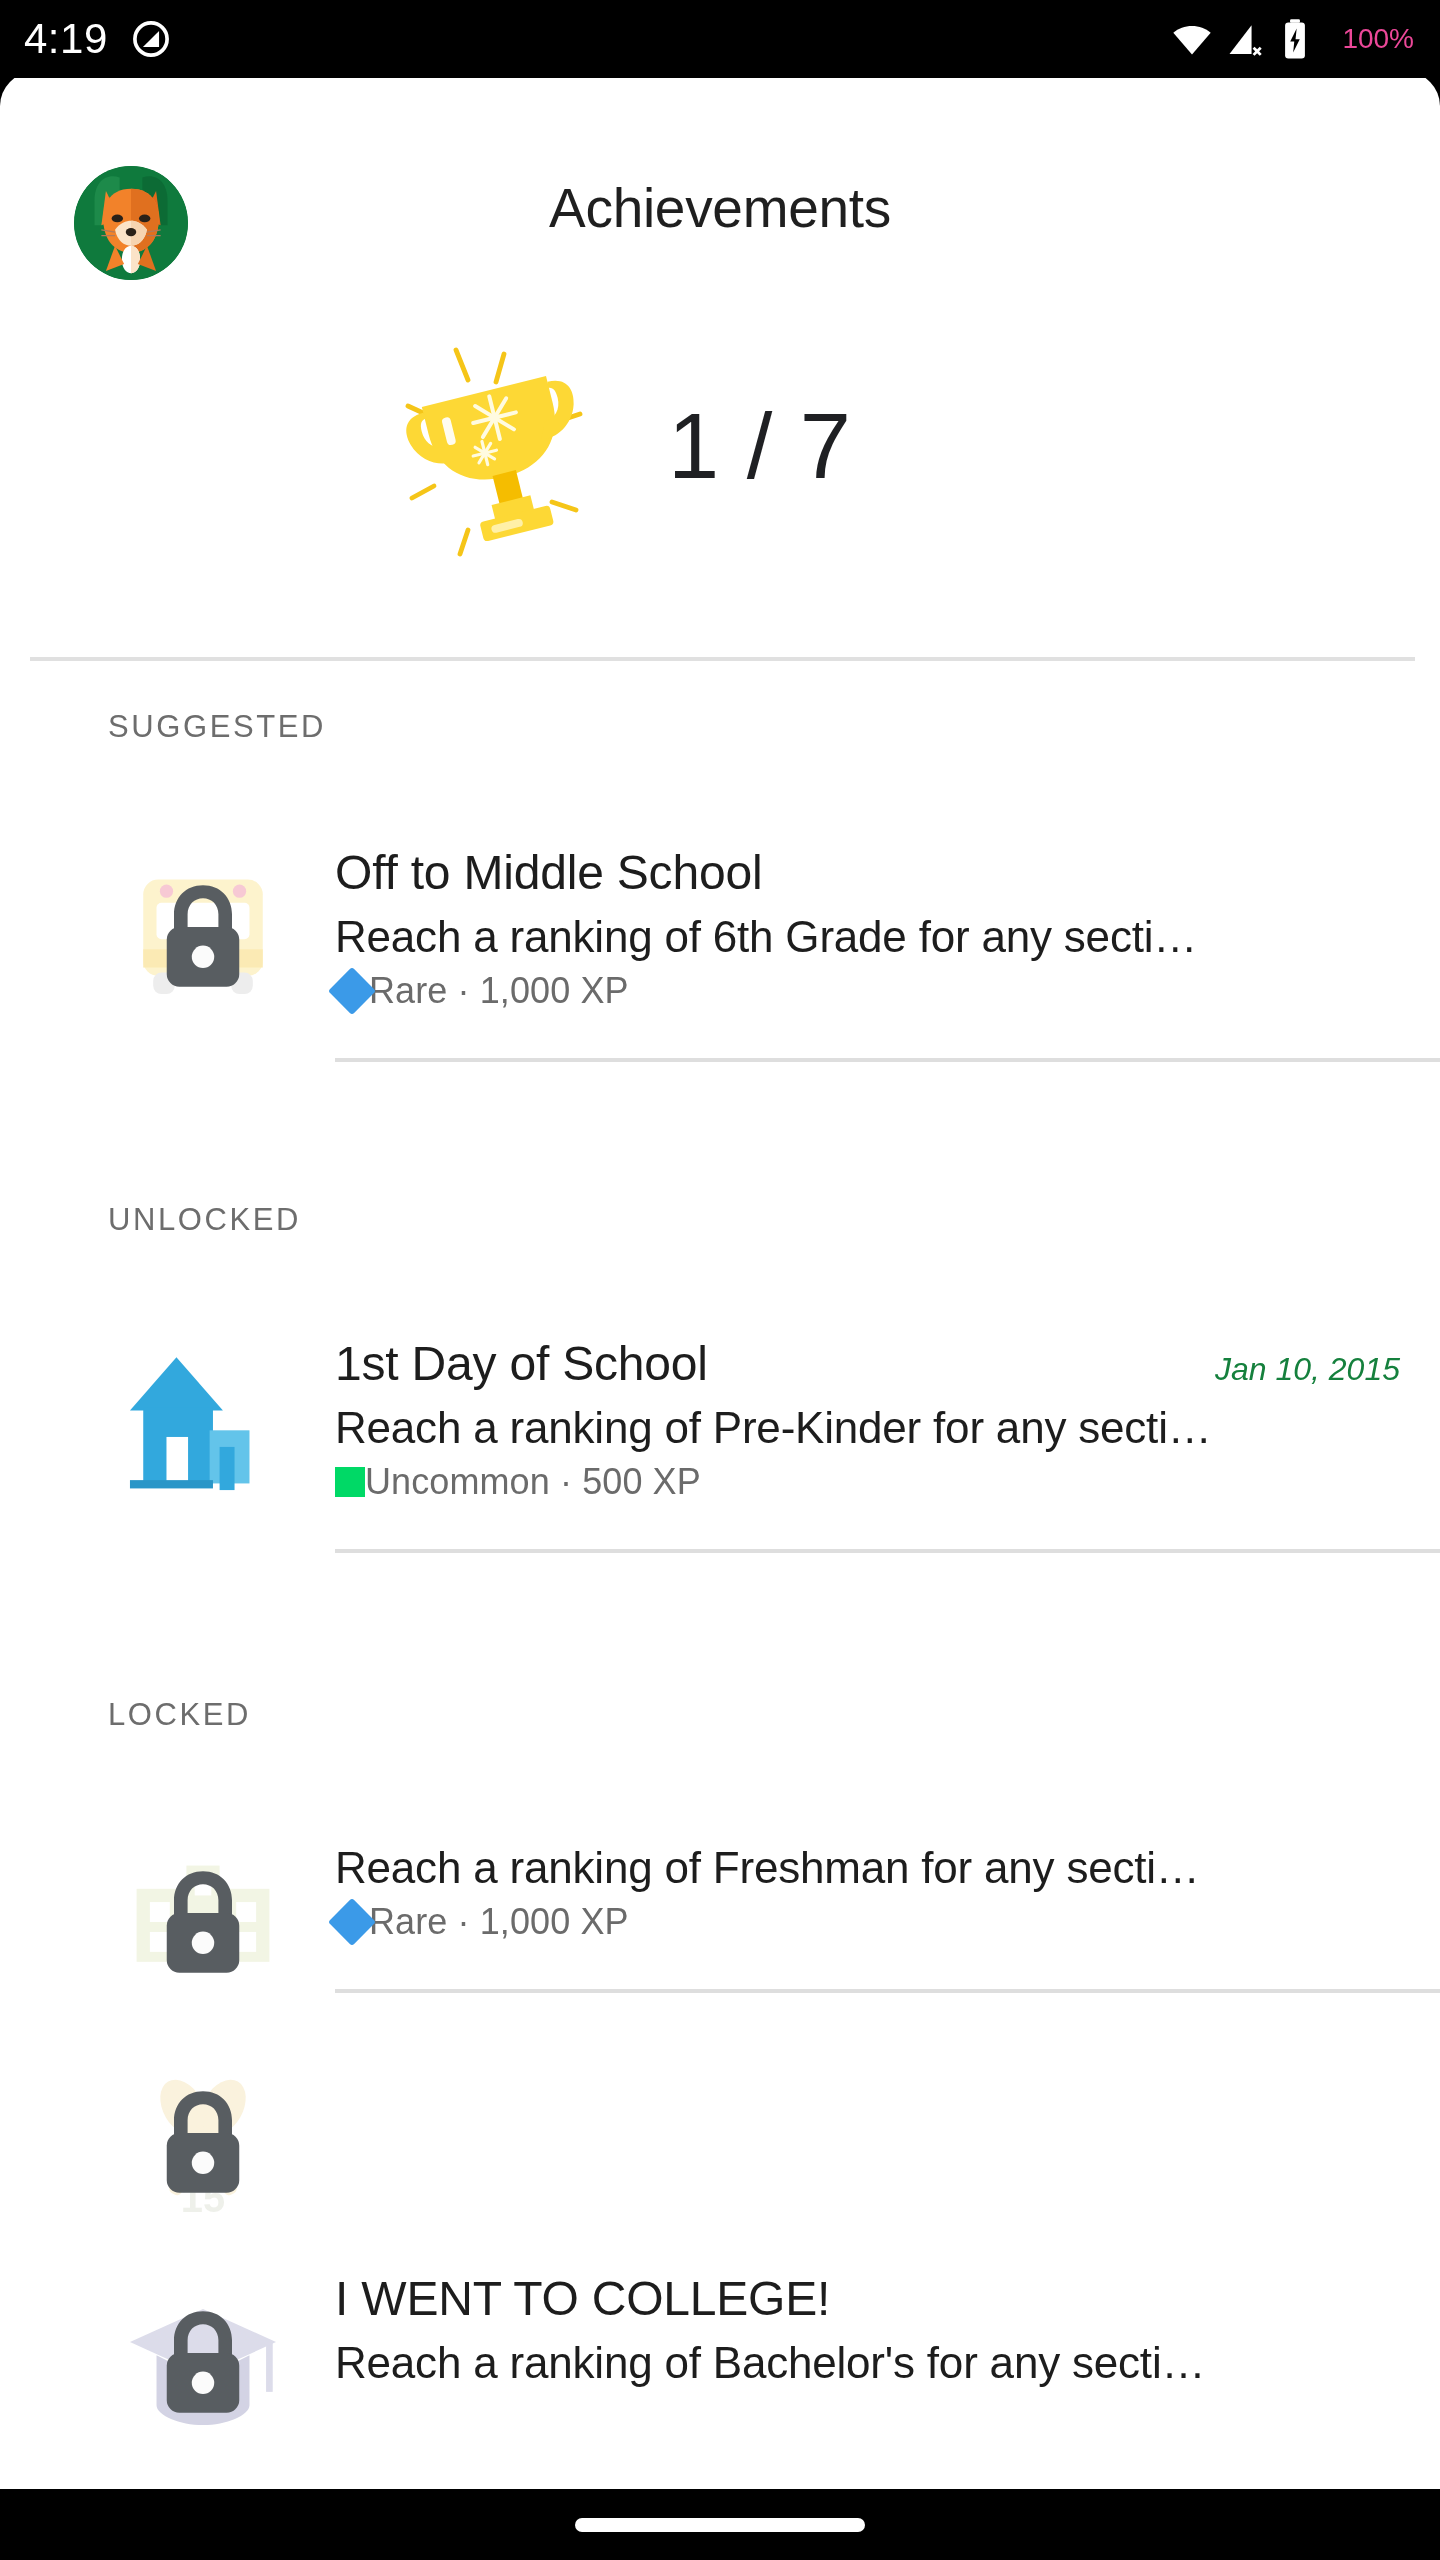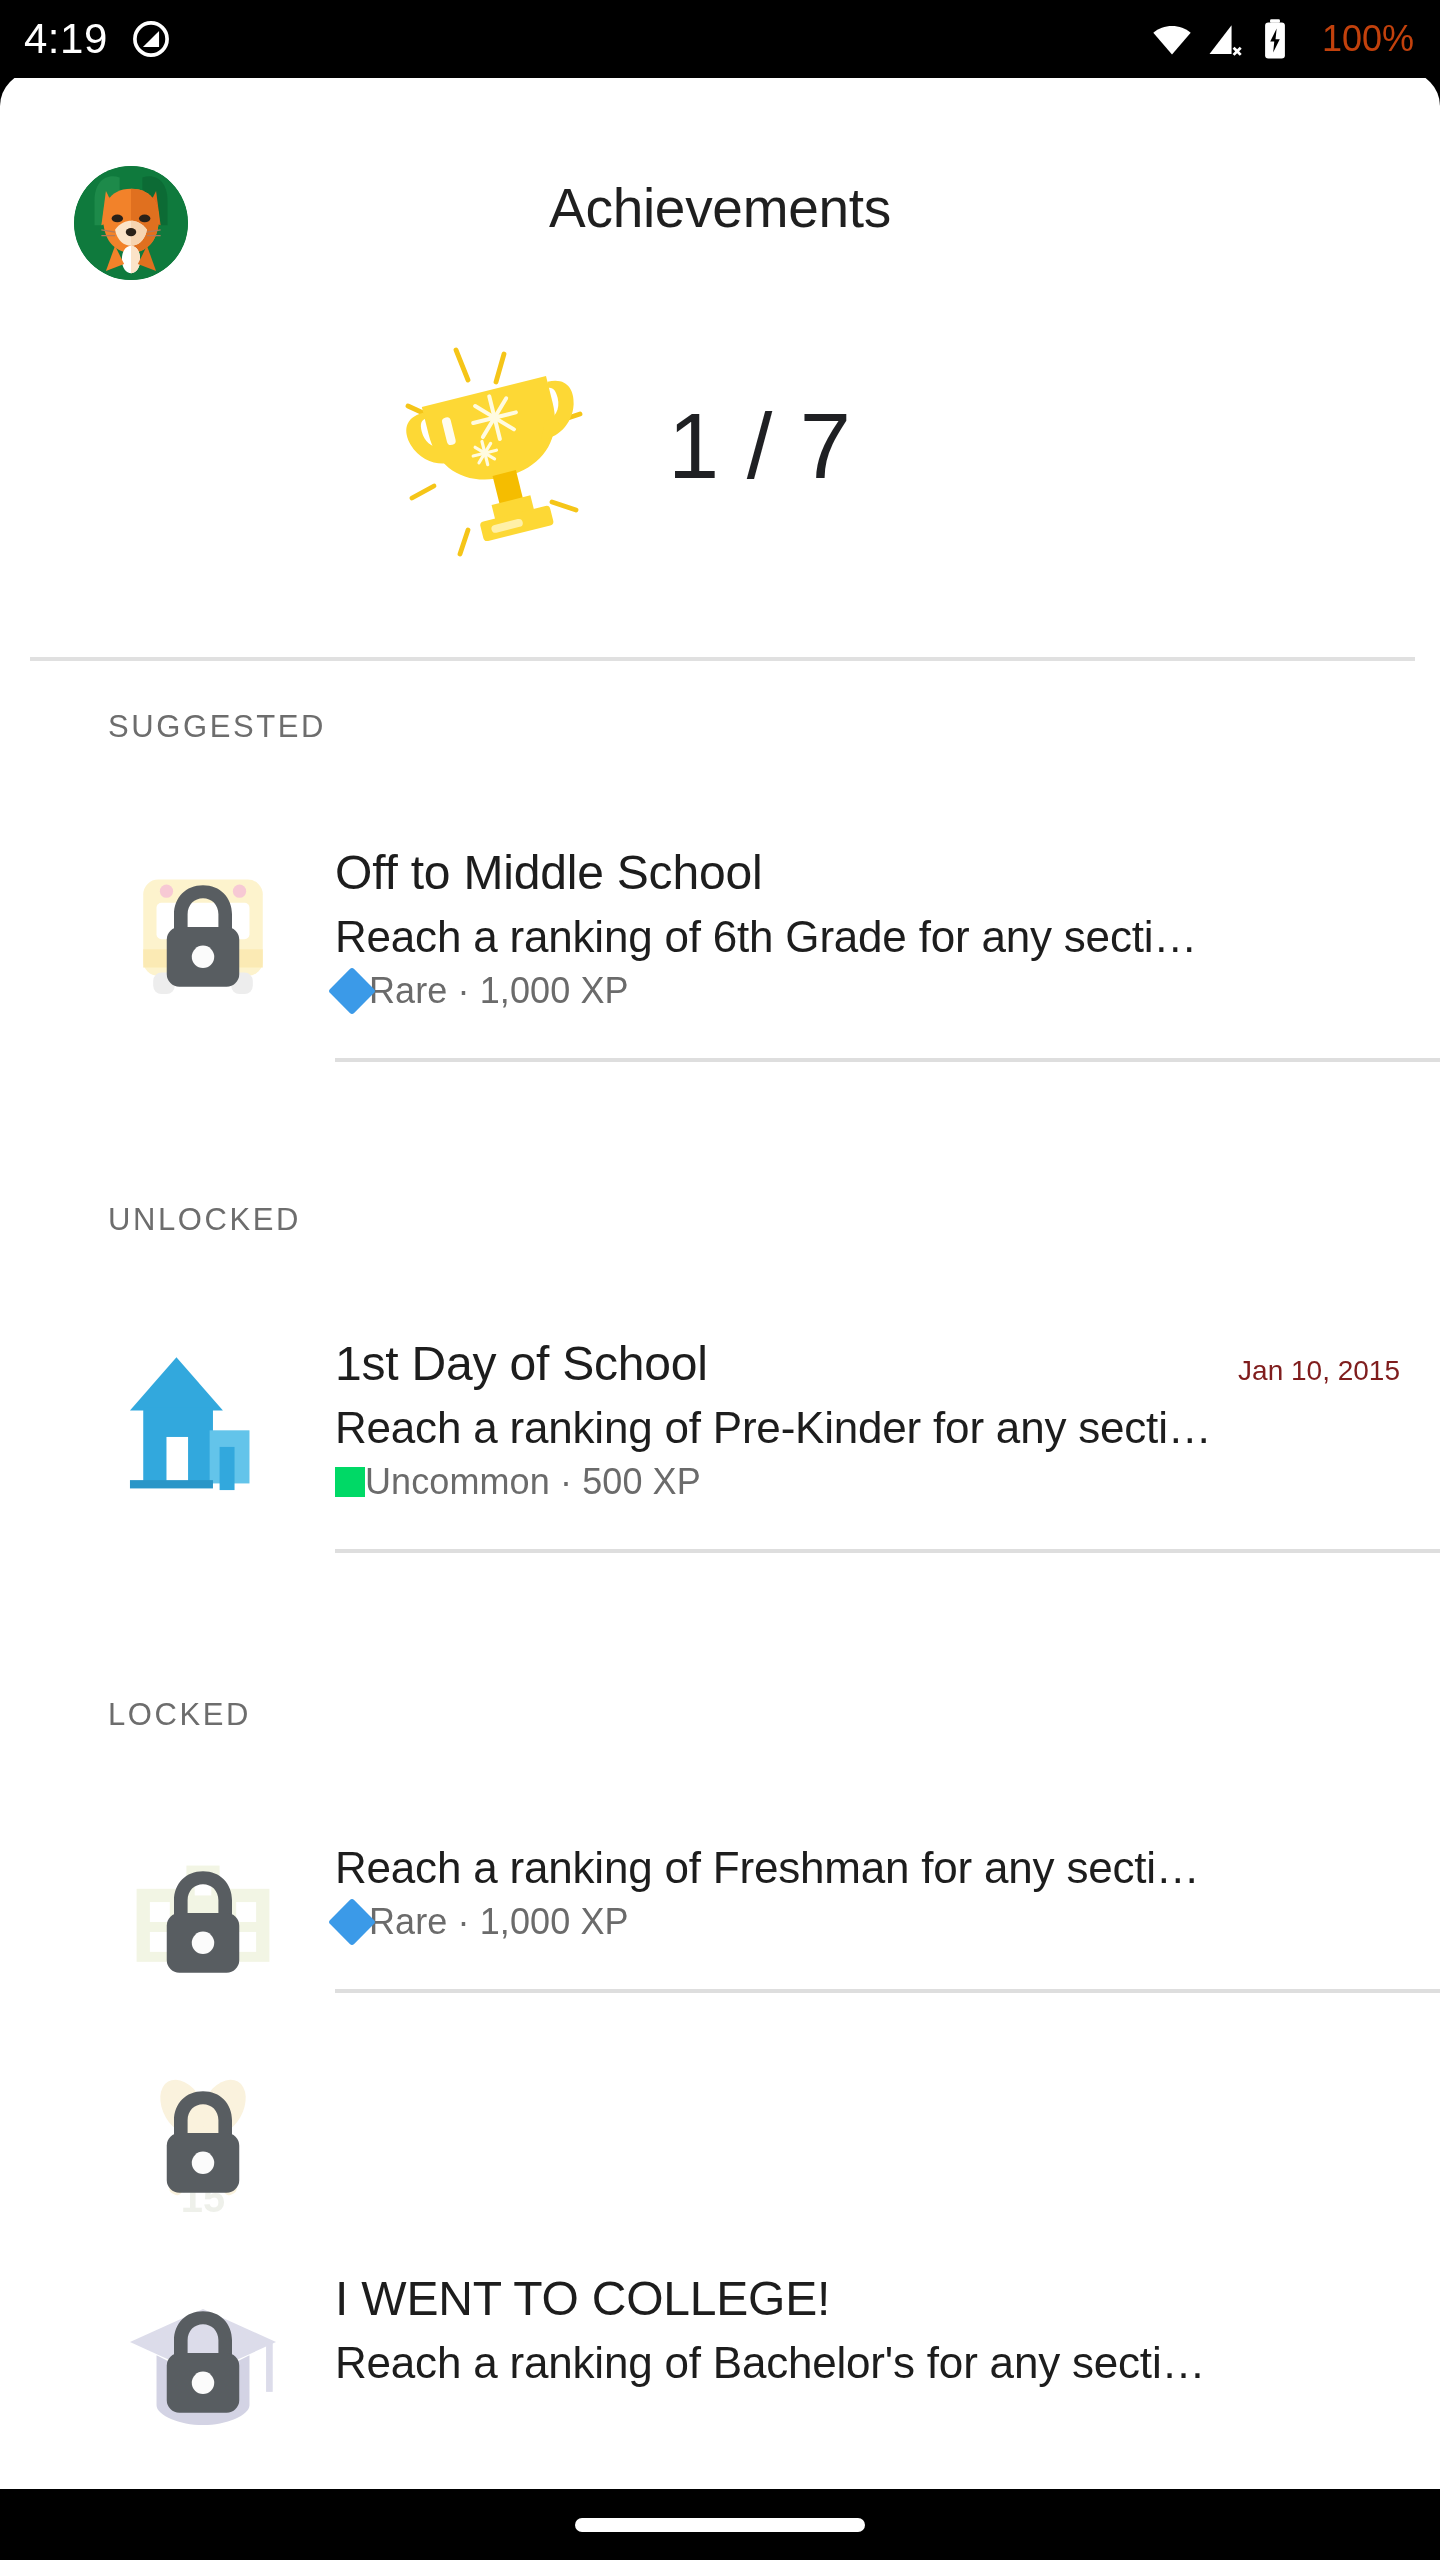"100%" .status-battery-text { color: #c2410c -> #ec4899; font-size: 36px -> 28px }
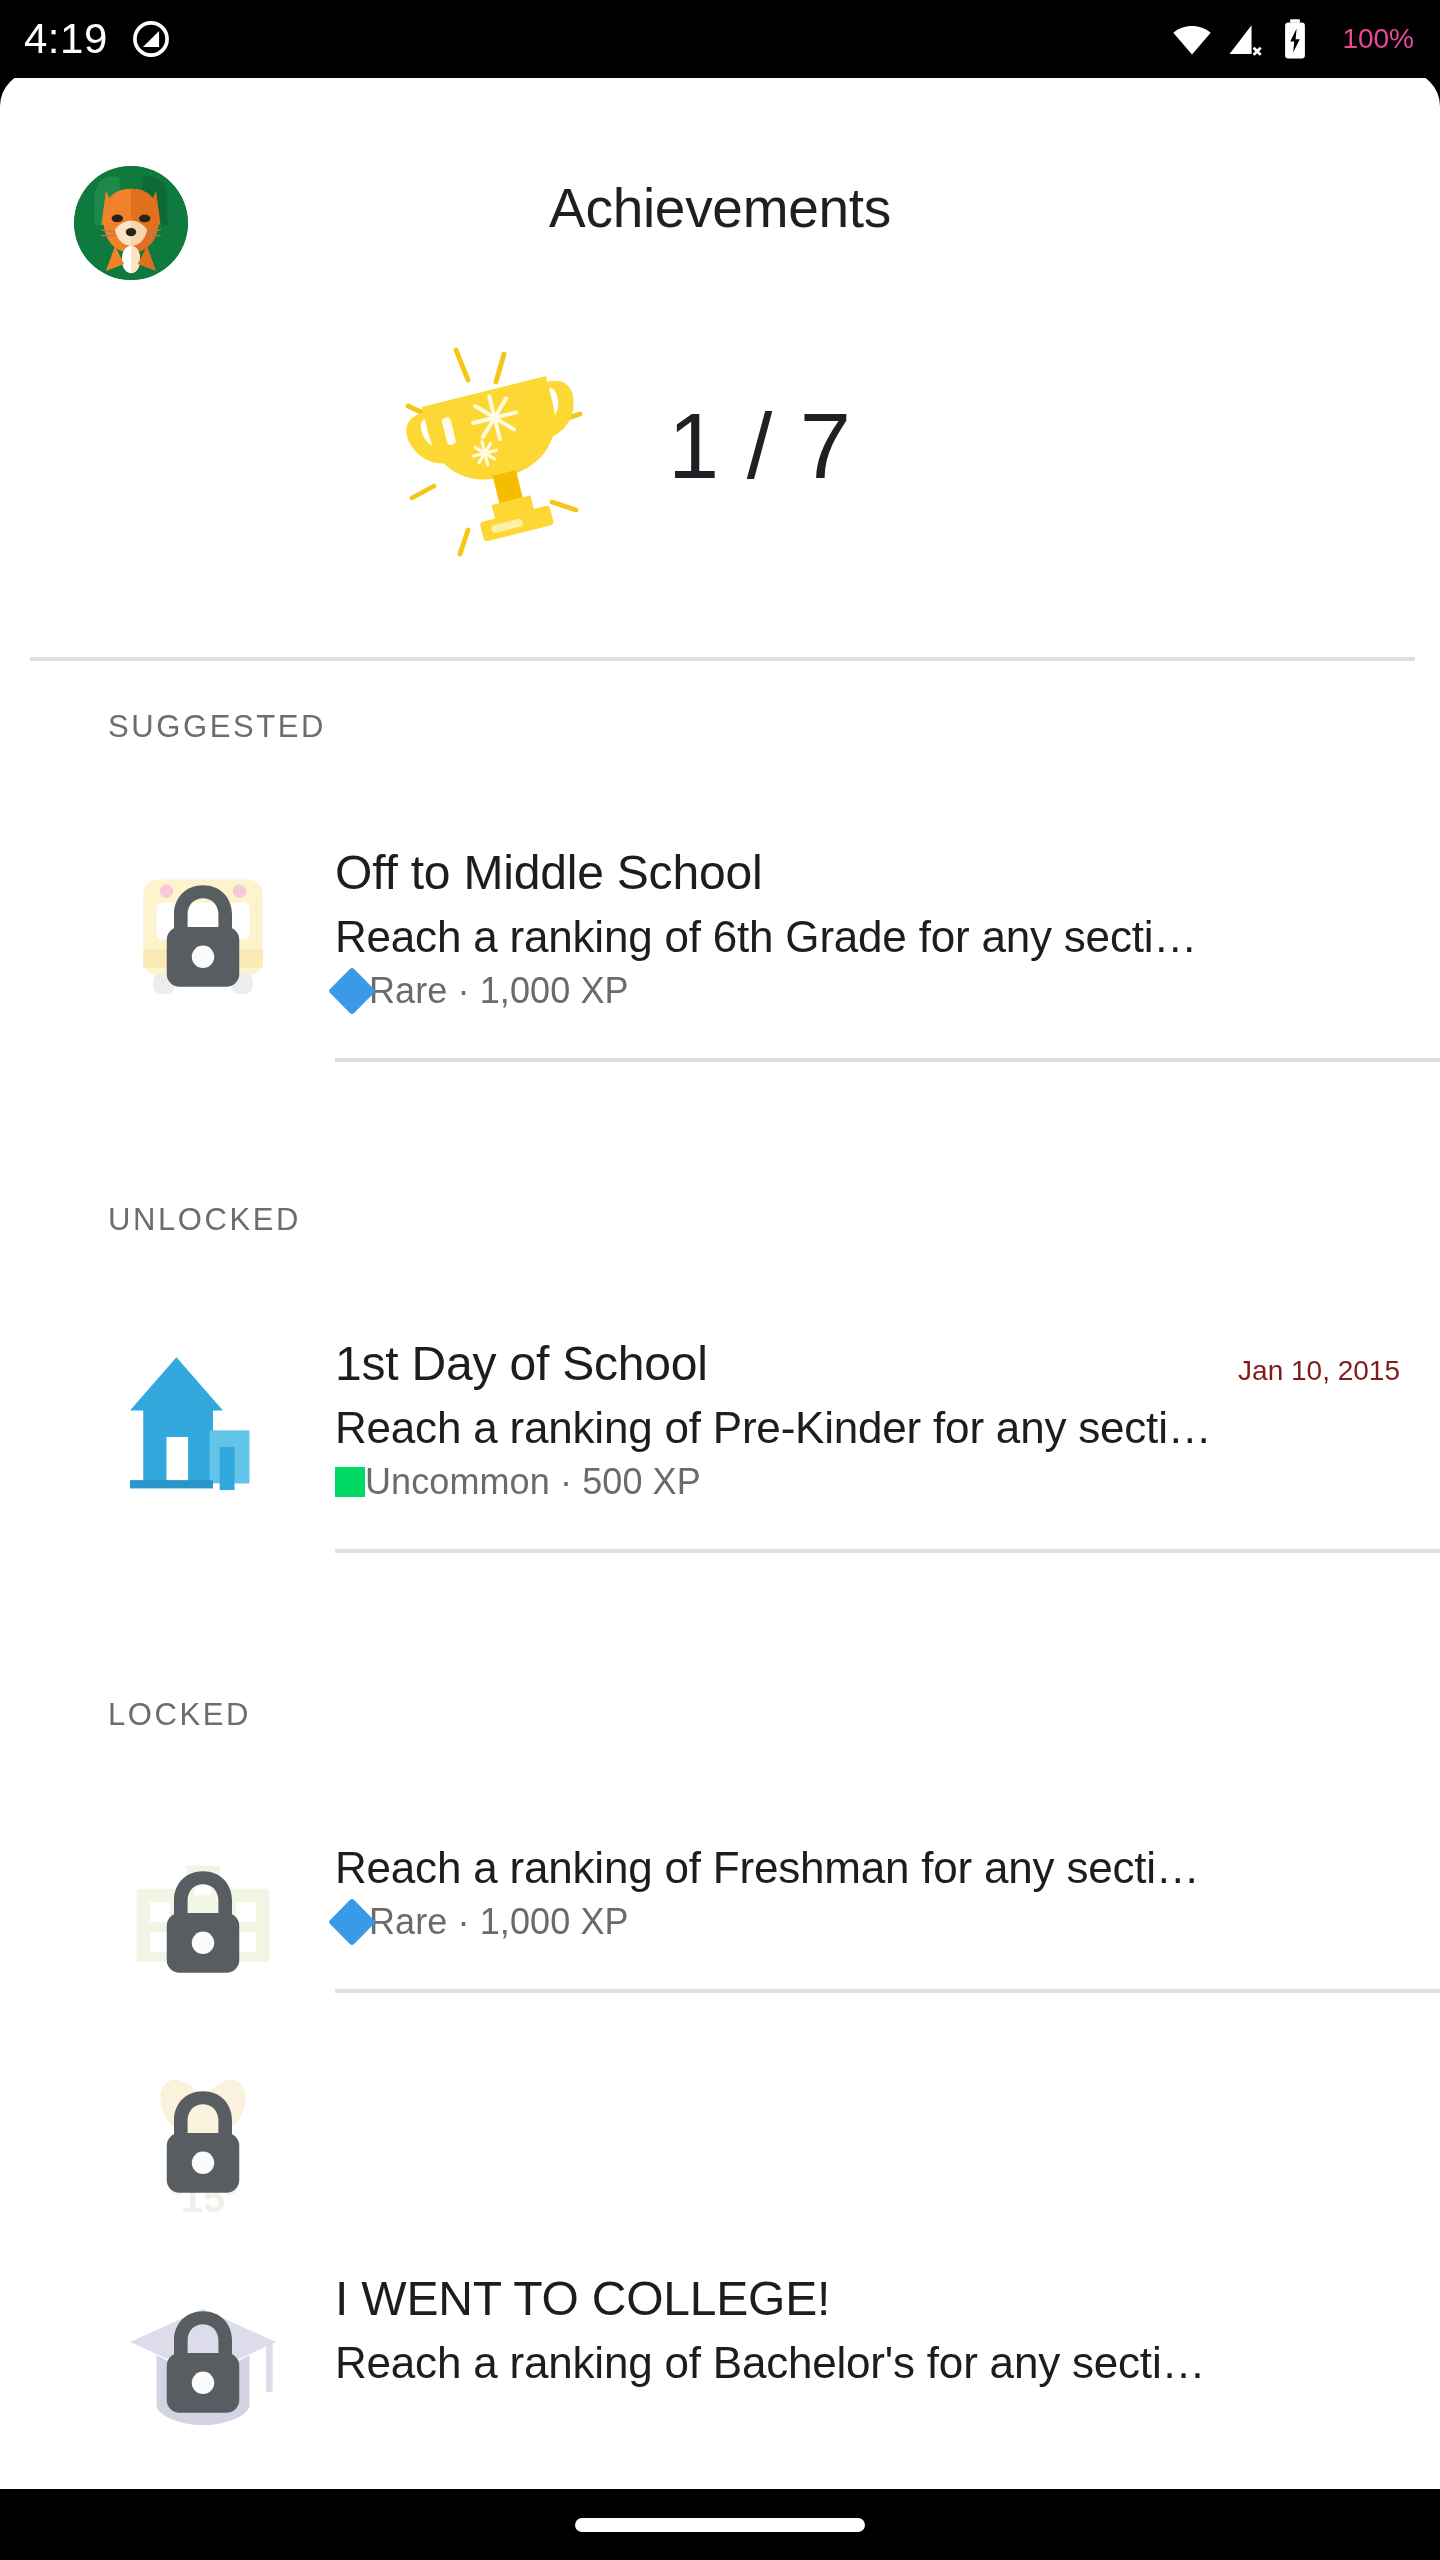"Jan 10, 2015" .ach-date { color: #7f1d1d -> #15803d; font-size: 28px -> 32px; font-style: none -> italic }
